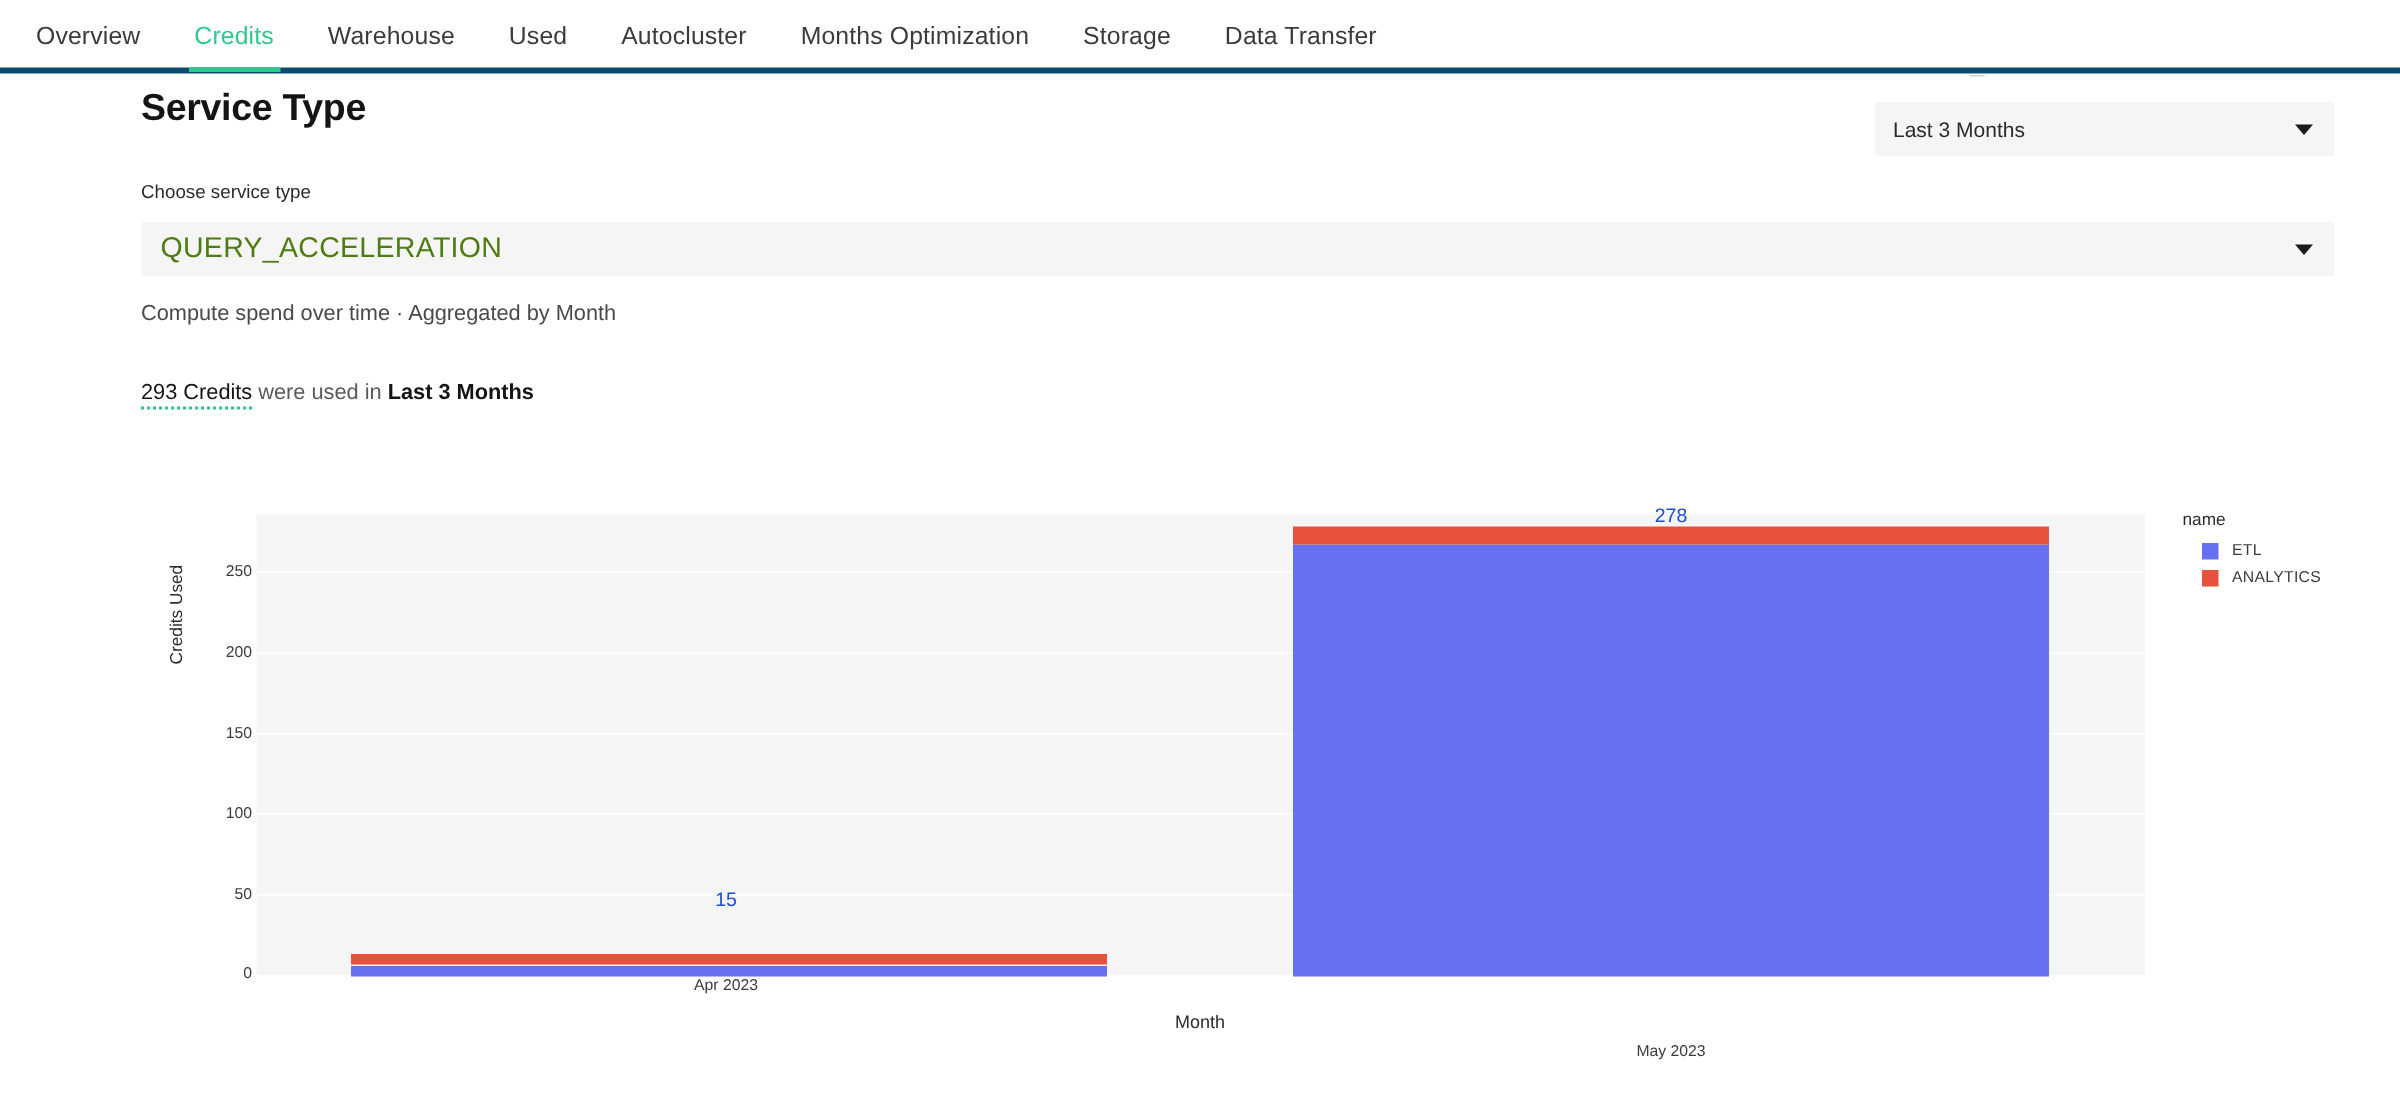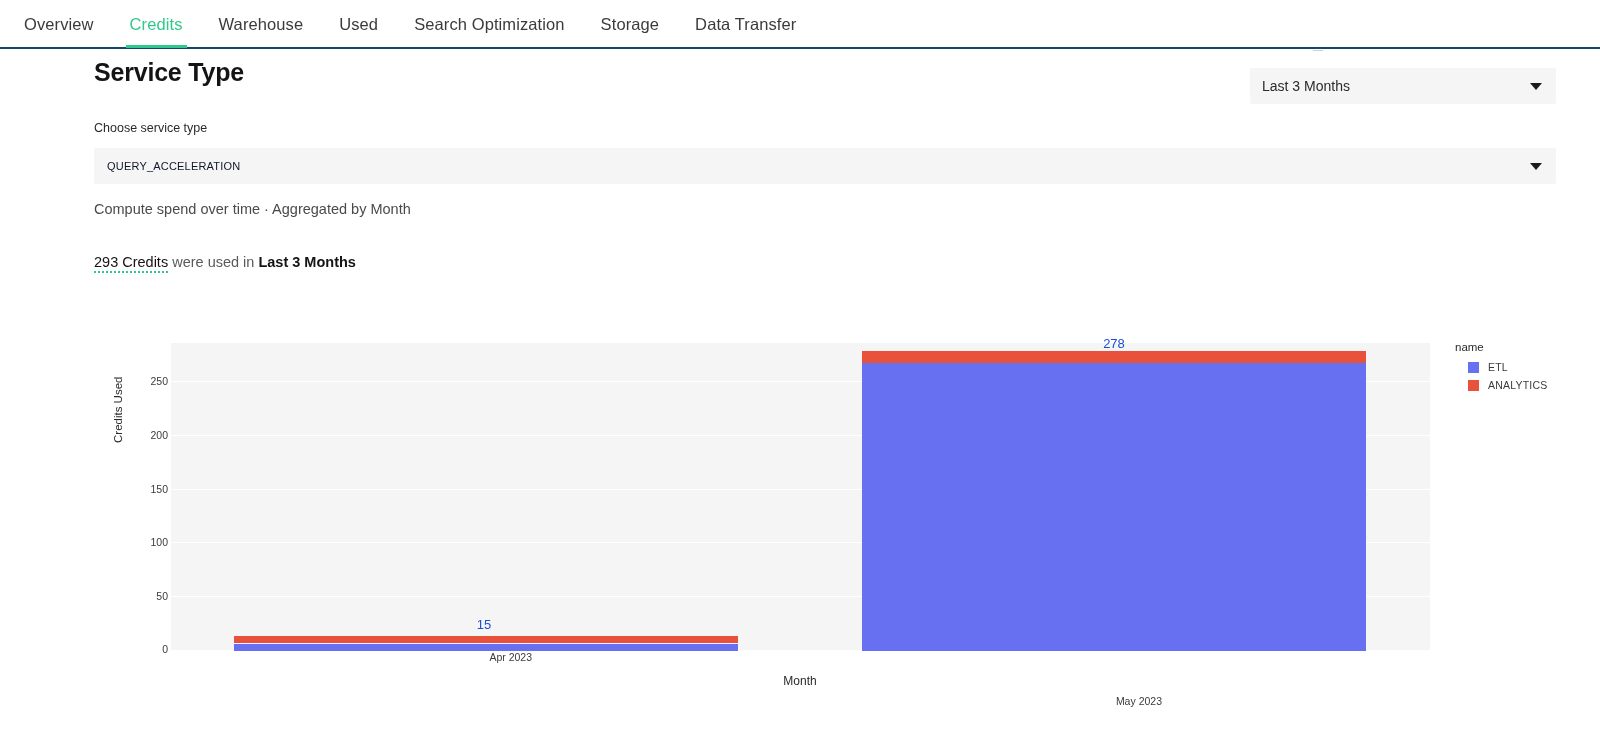"Overview" .topnav { border-bottom: 2px solid #0c4a6e -> 4px solid #0c4a6e }
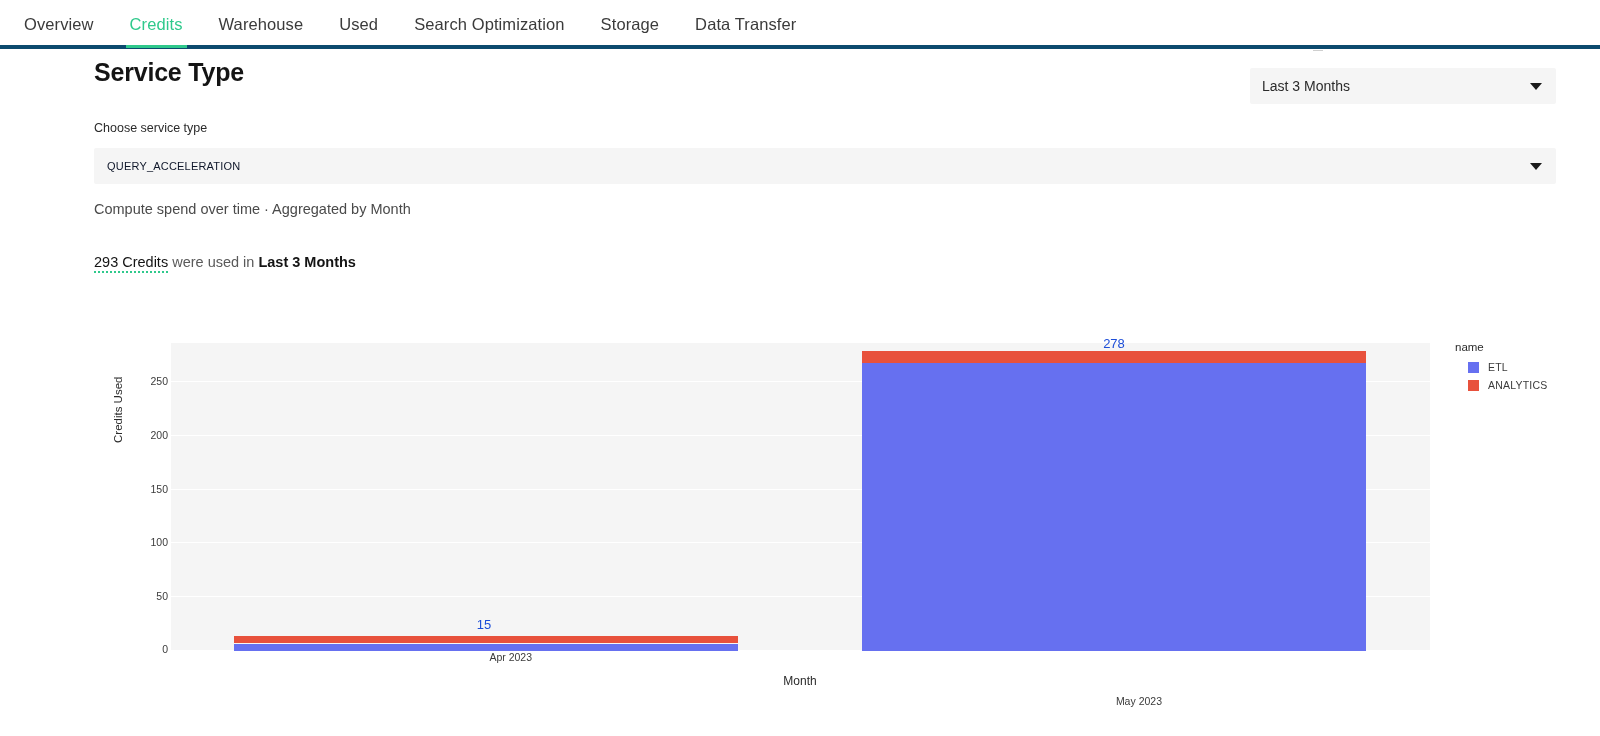"Autocluster" li.nav-item { html: none -> <li> <span>Autocluster</span> </li> }
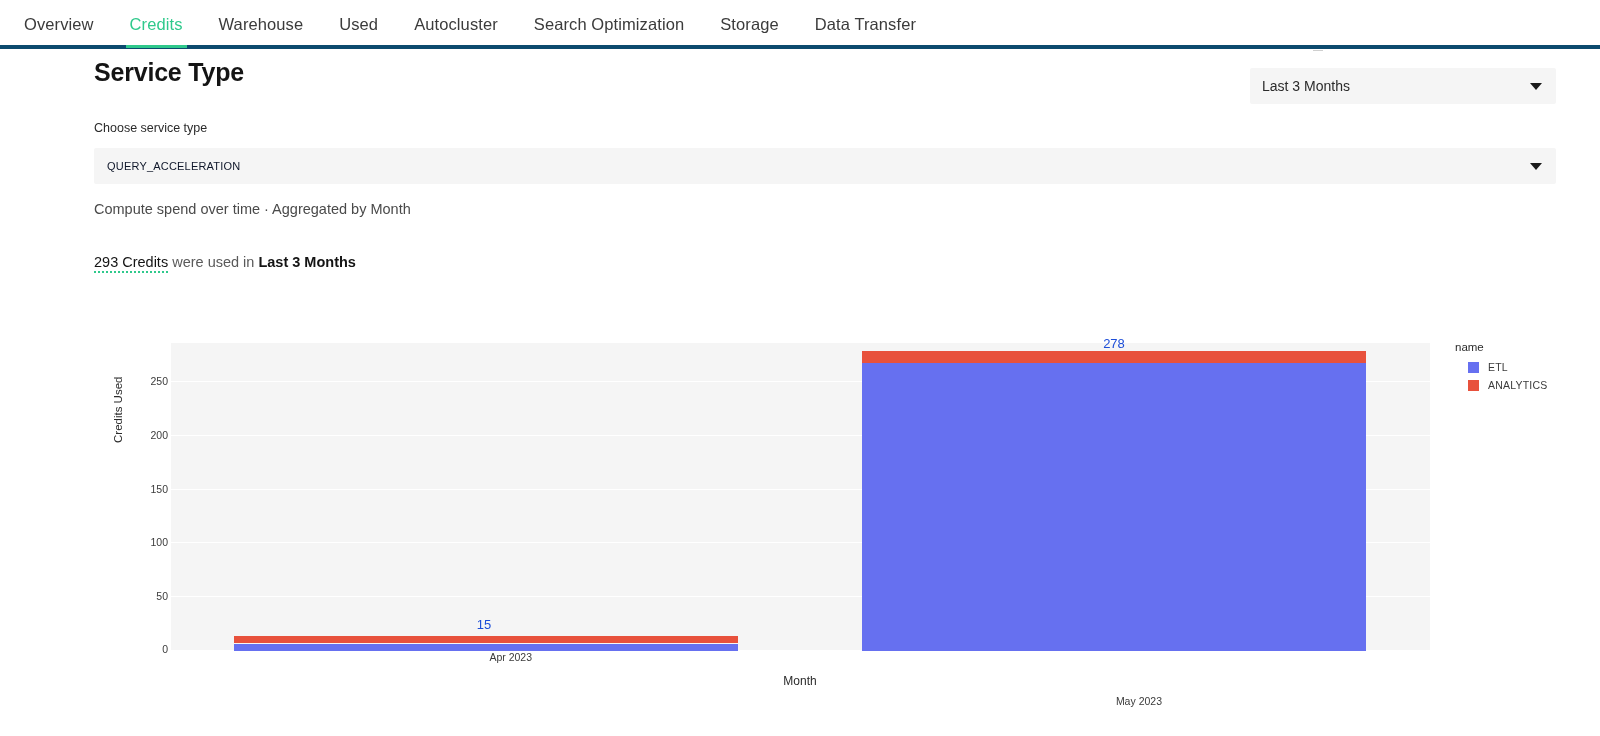"Search Optimization" span { text: Search -> Months }
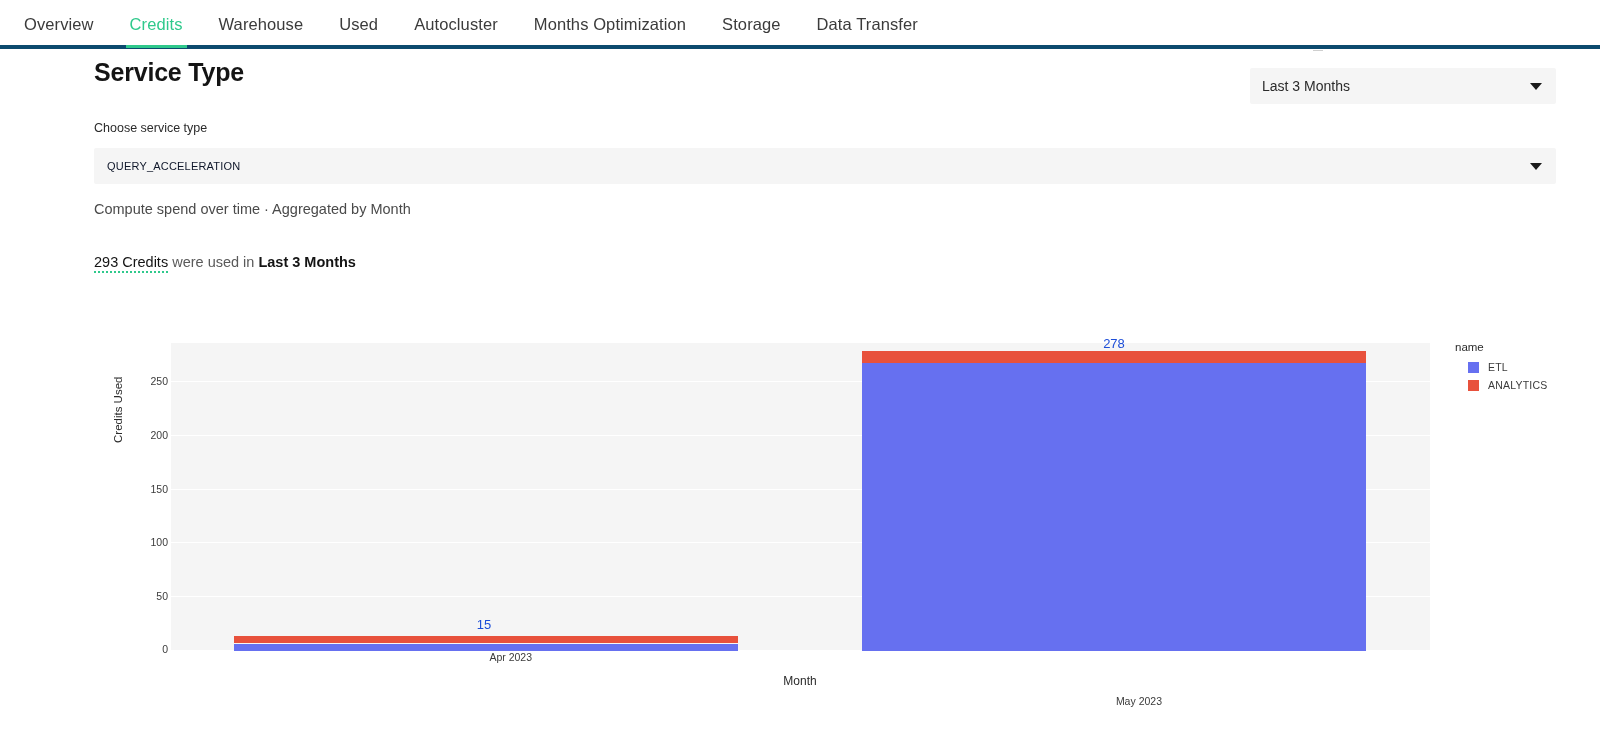"QUERY_ACCELERATION" .service-select .val { color: #0f172a -> #4d7c0f; font-size: 11px -> 19px }
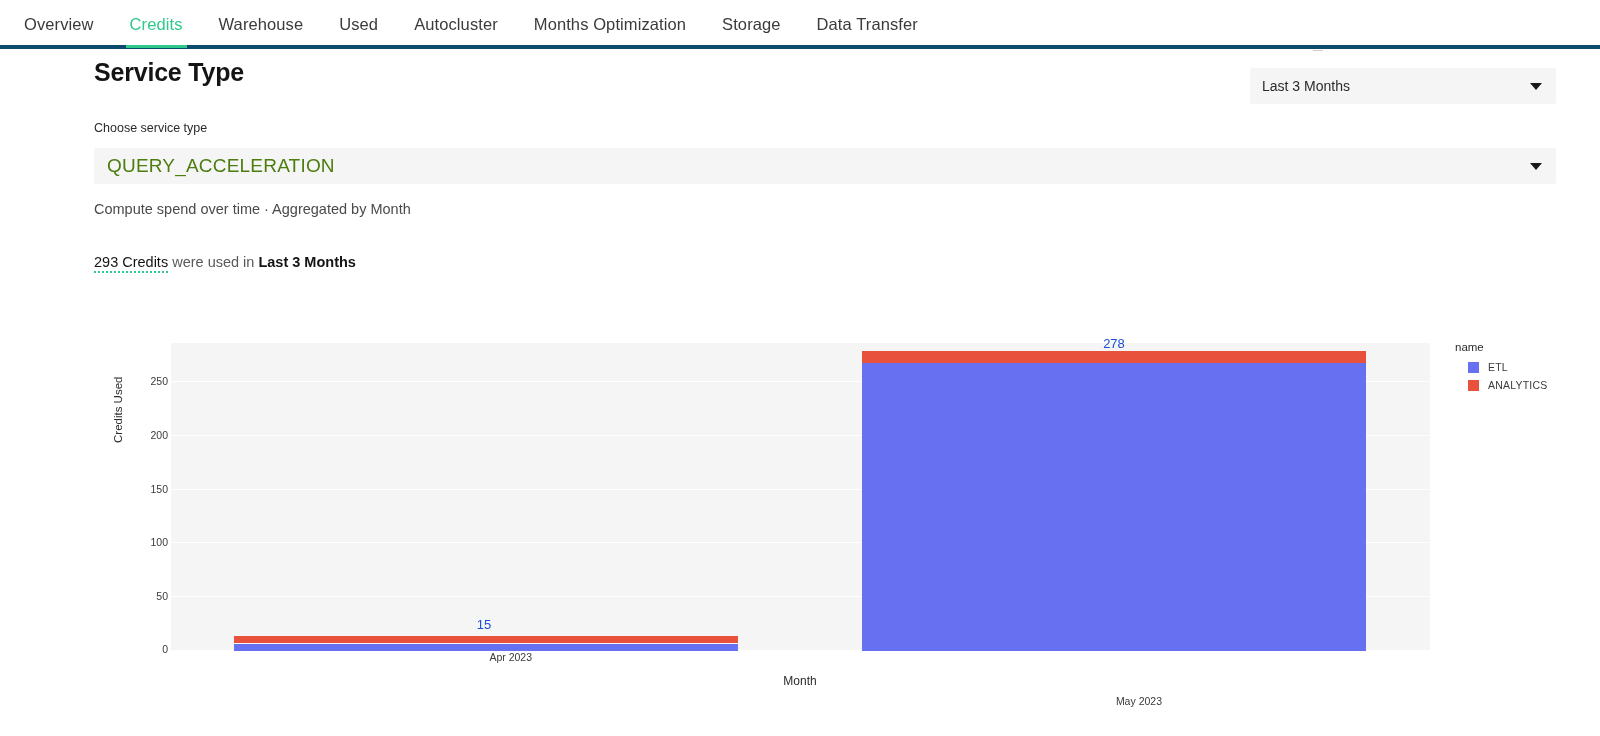"15" div.bar-total { top: 617px -> 592px }
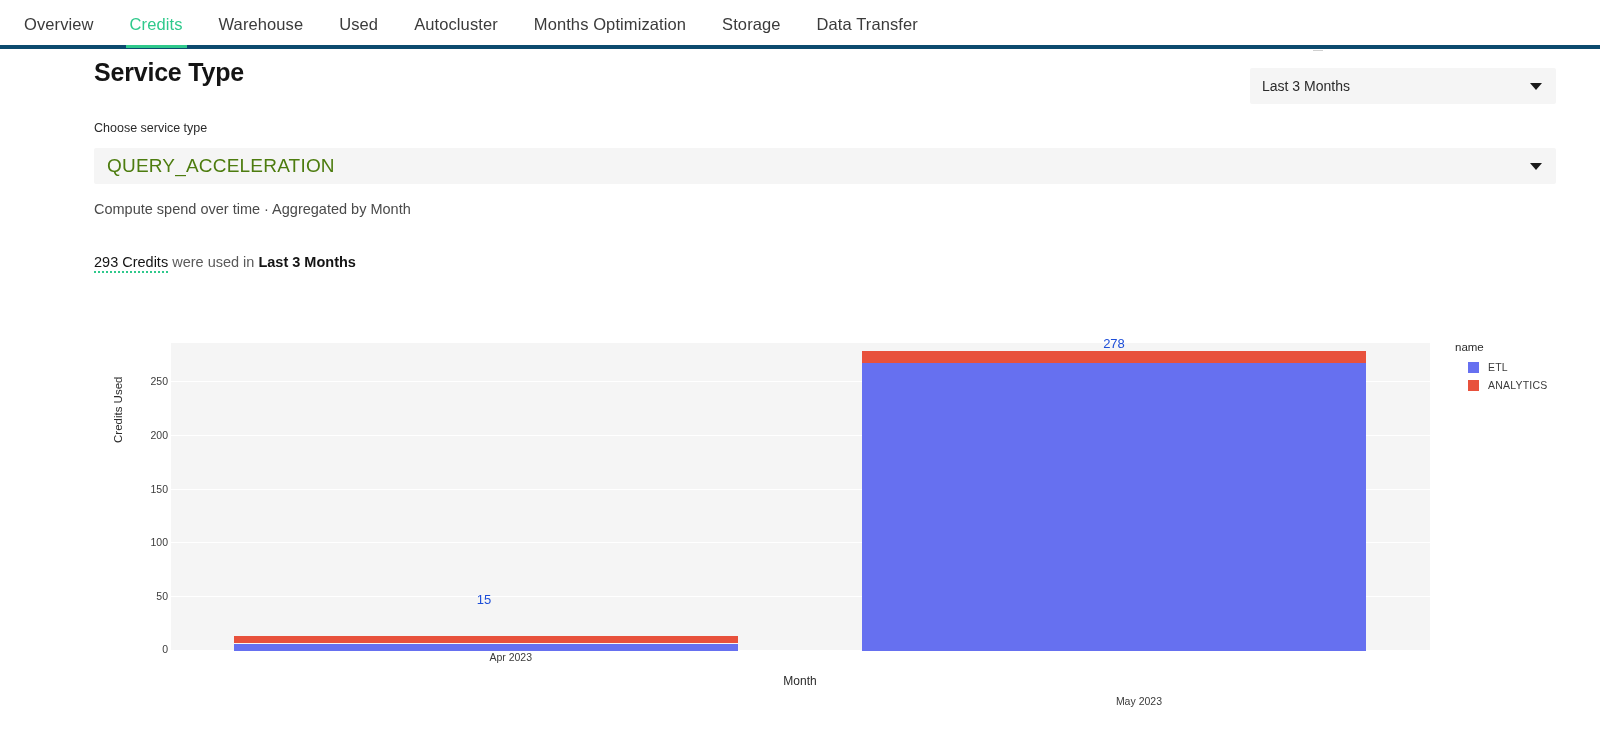"Apr 2023" .xtick { text-align: right -> center }
